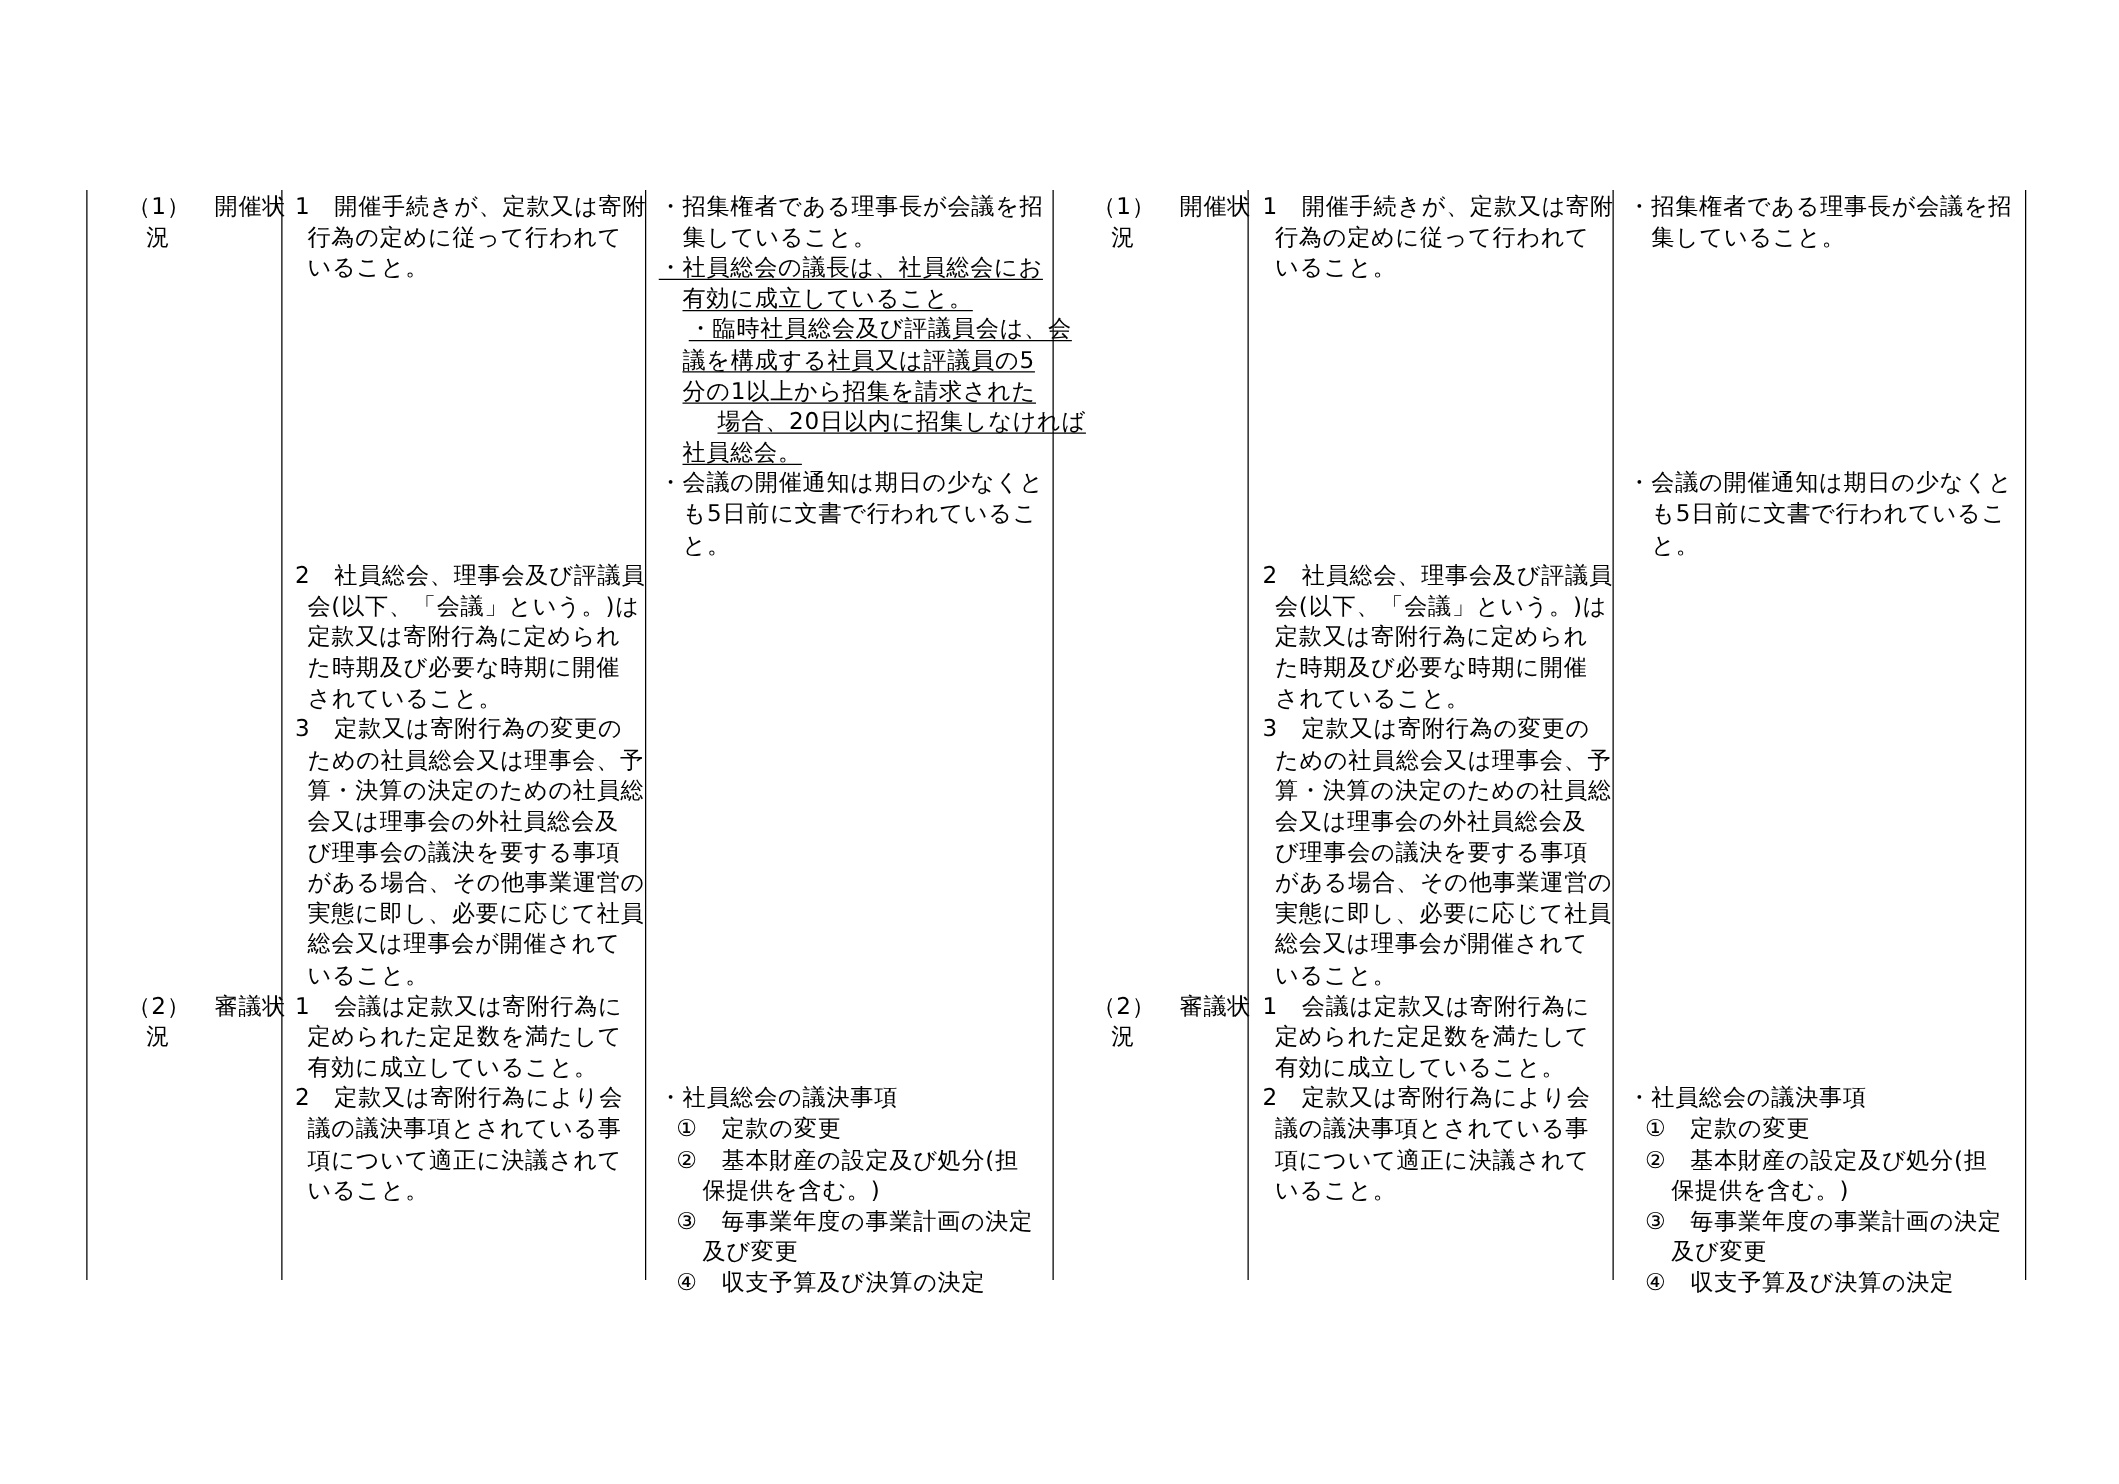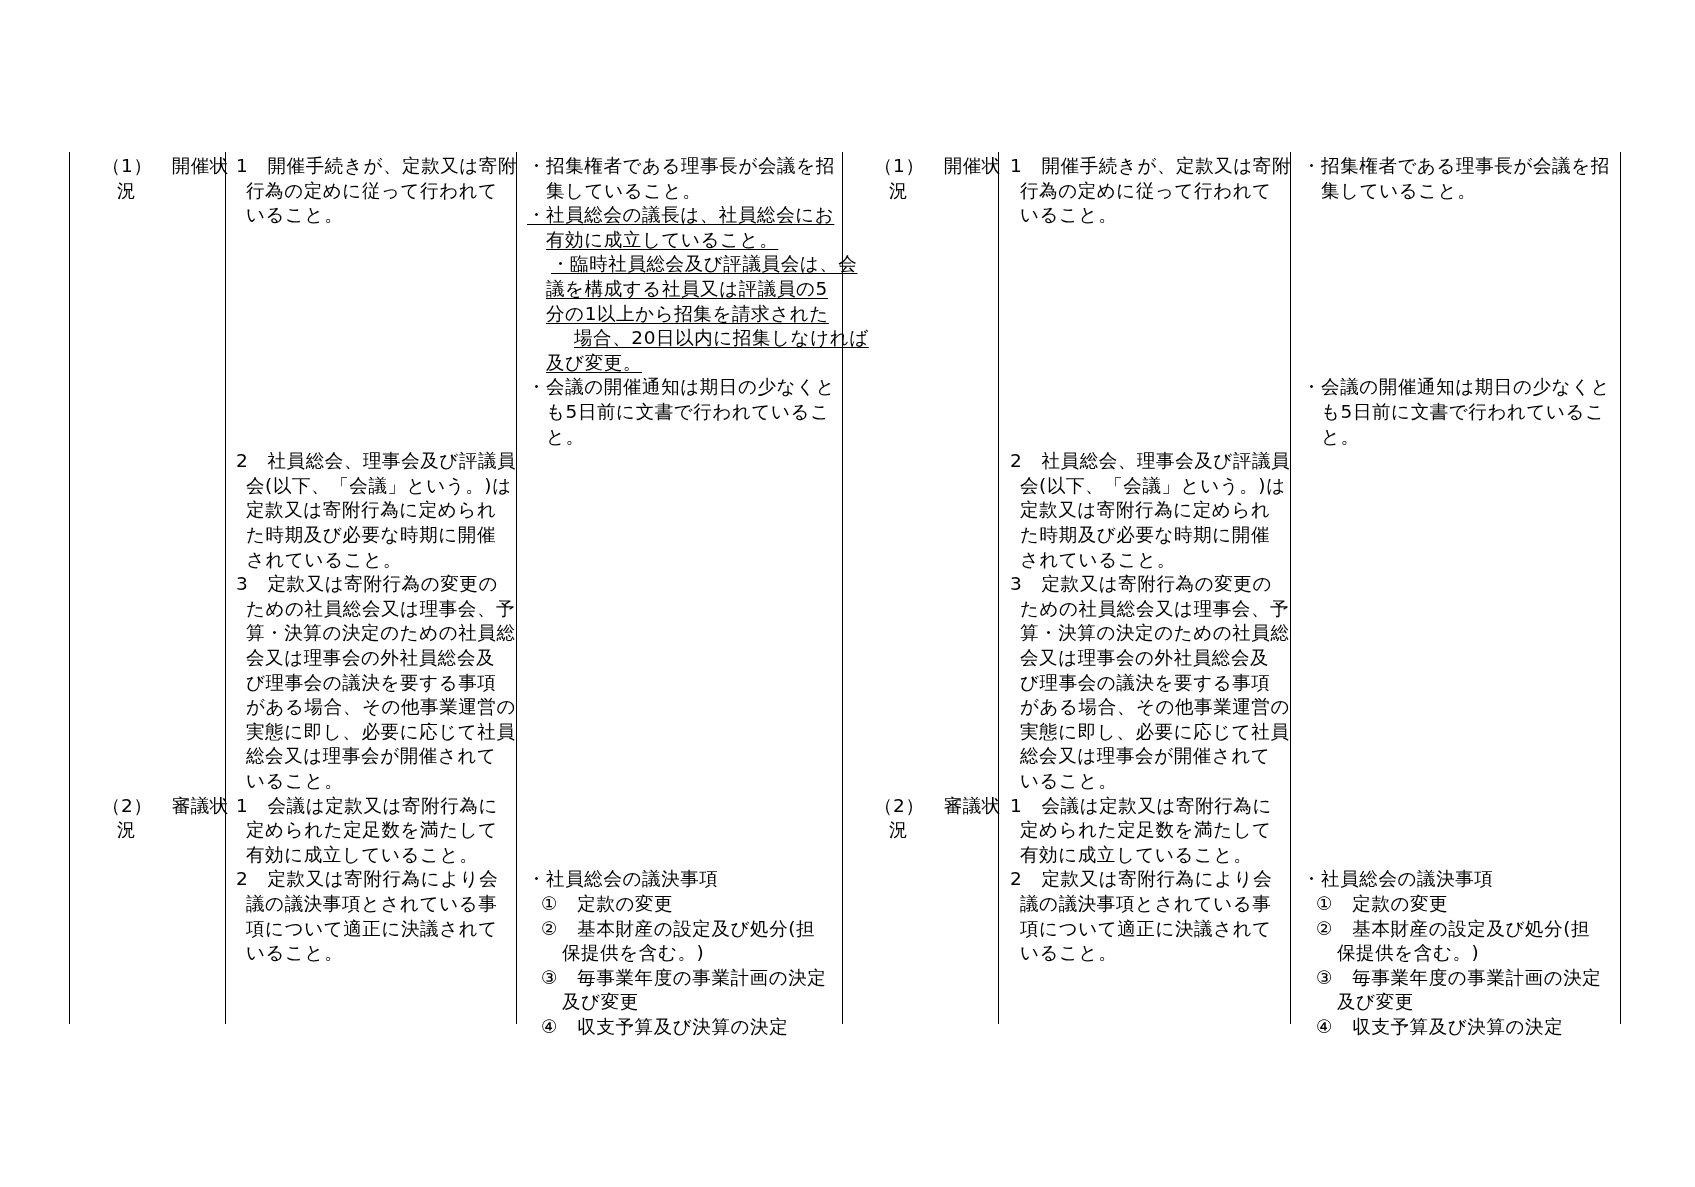"及び変更。" div.line { text: 及び変更 -> 社員総会 }
